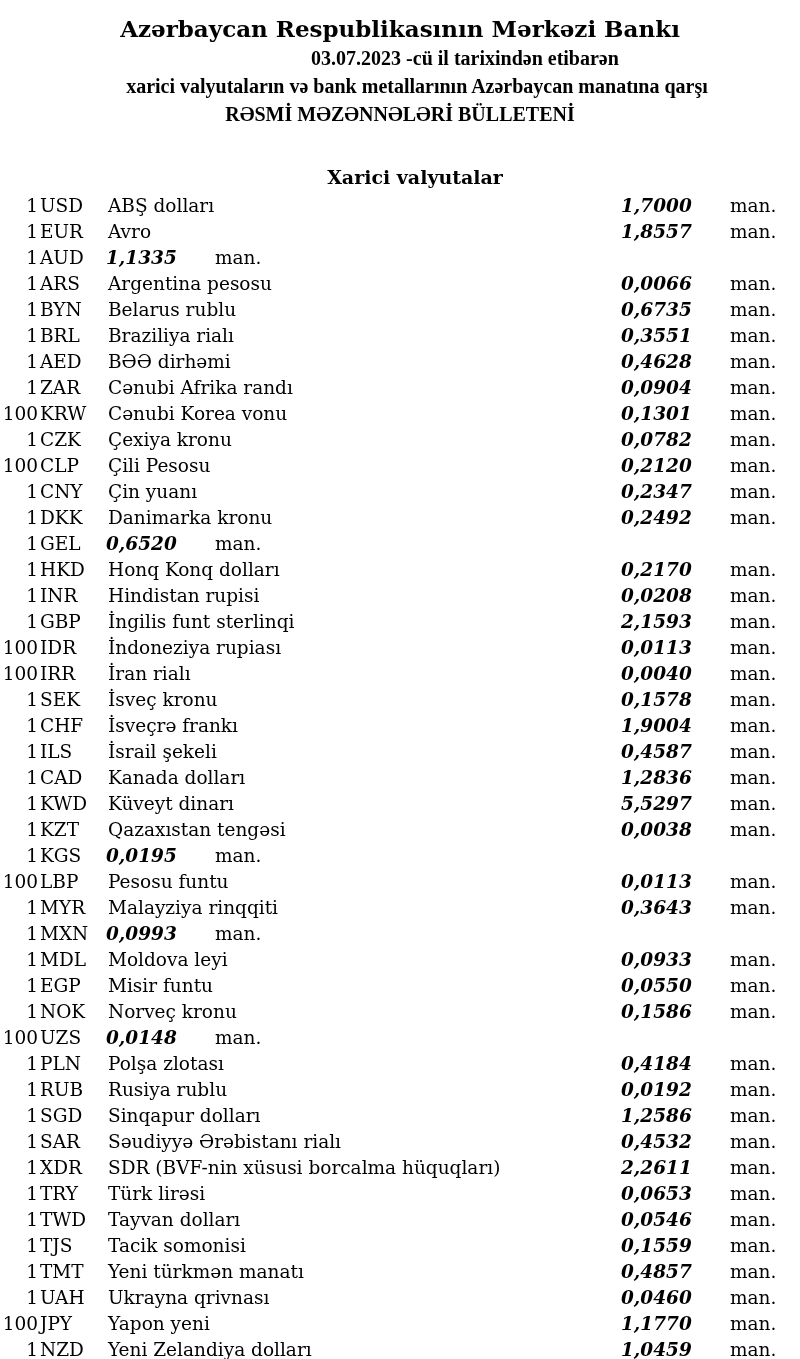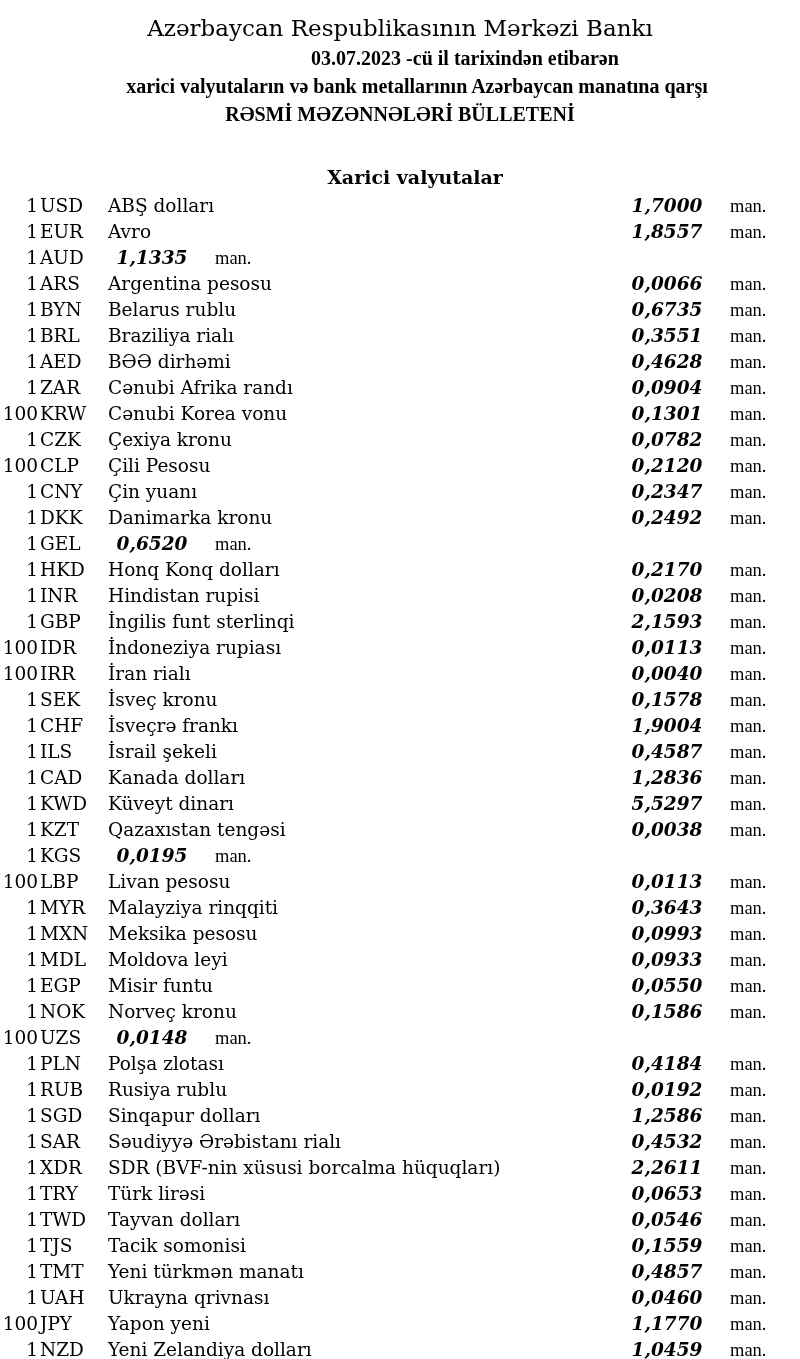"Azərbaycan Respublikasının Mərkəzi Bankı" .t1 { font-weight: normal -> bold }
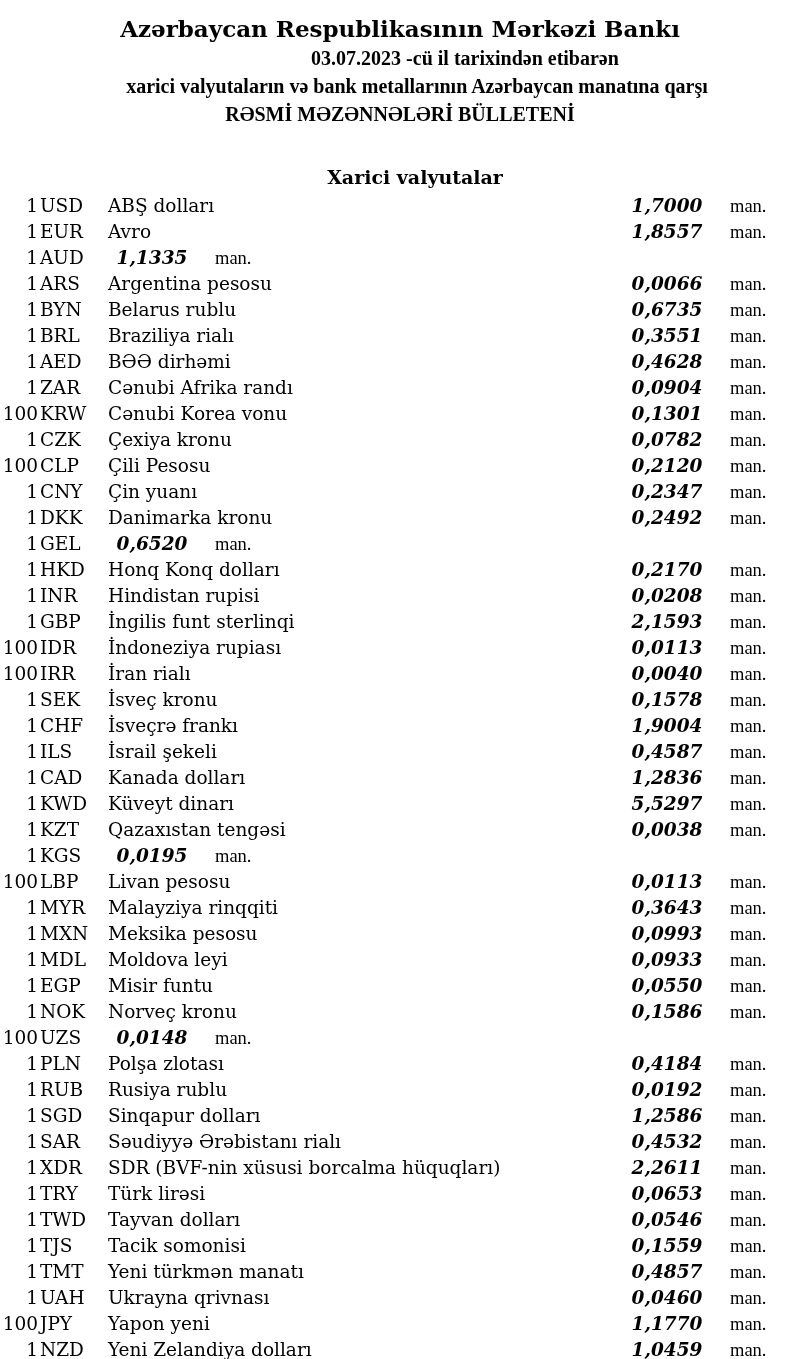"1,7000" .rate { text-align: center -> left }
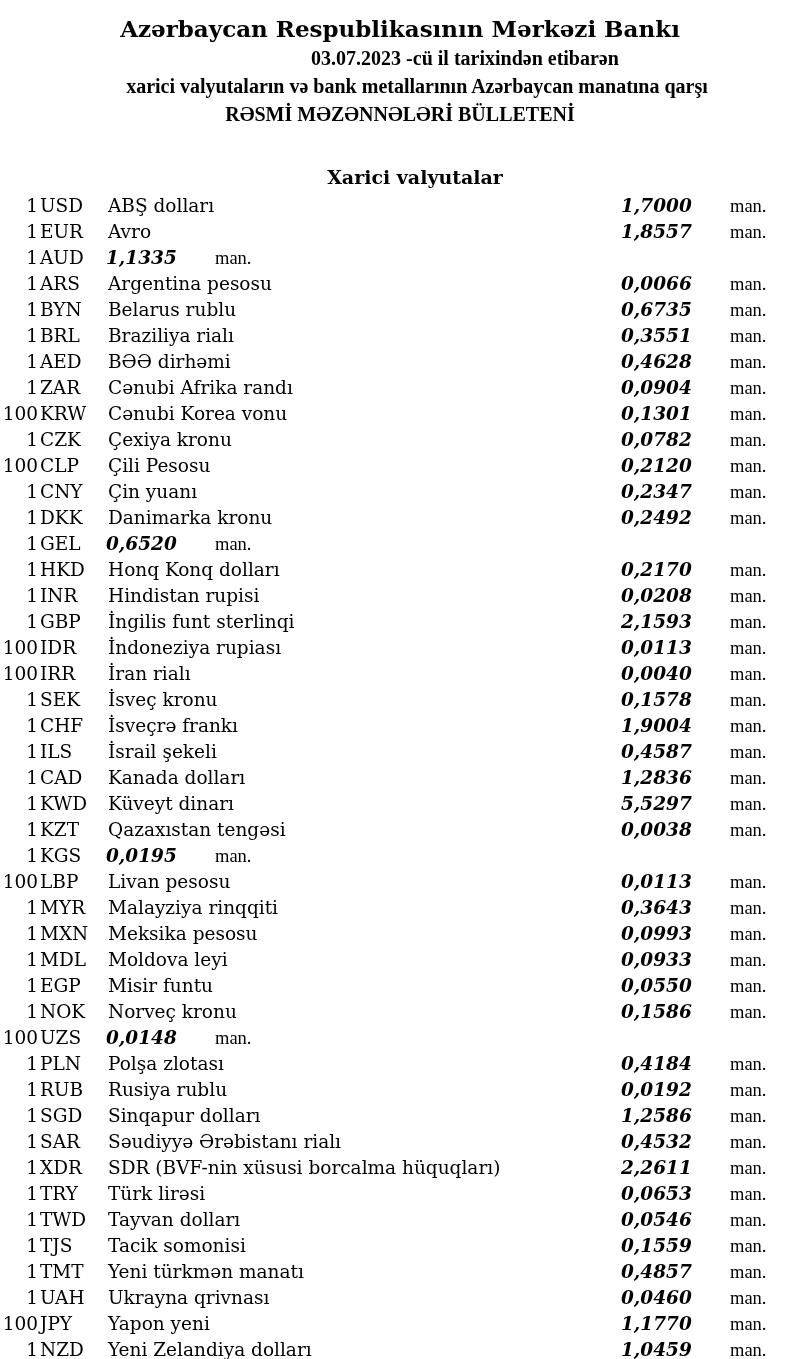"man." .man { font-family: Liberation Serif, serif -> none }
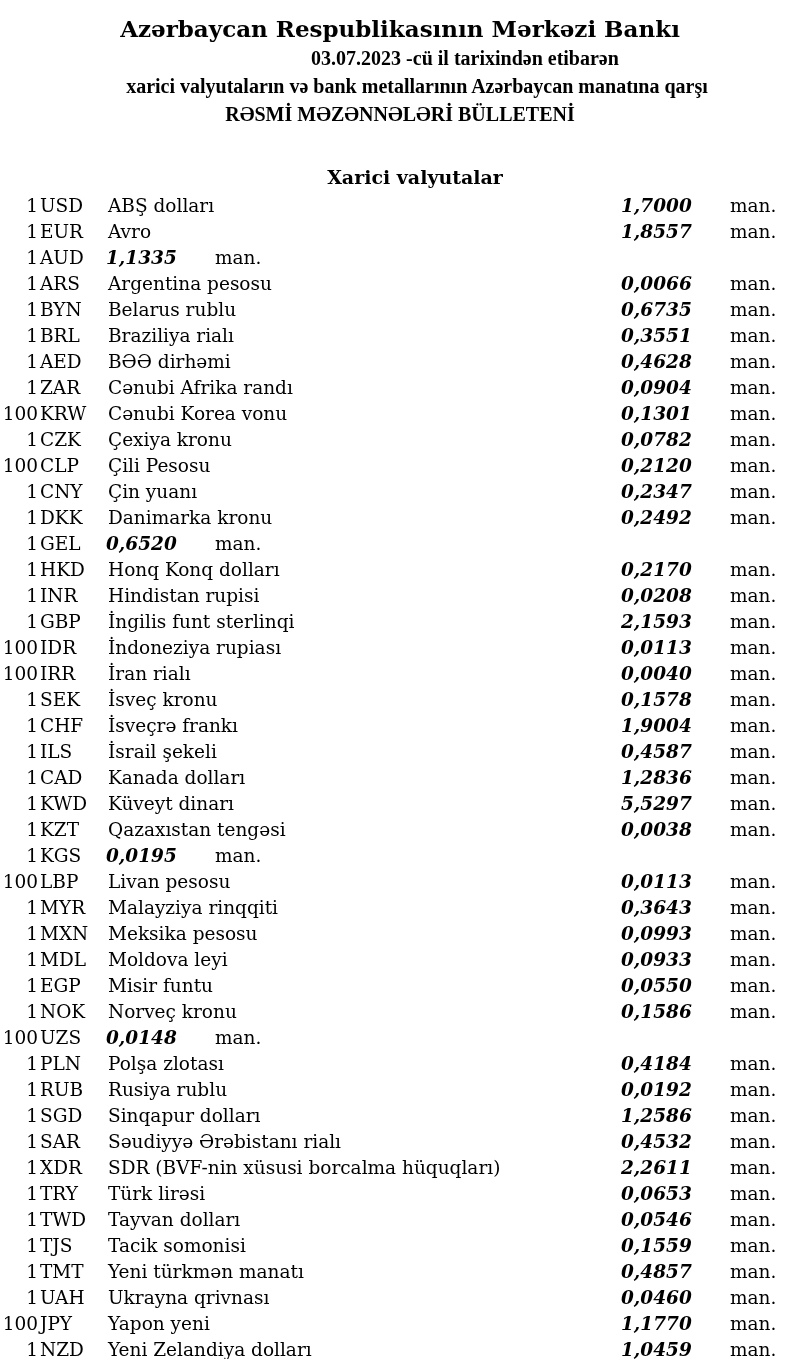"Livan pesosu" span.name { text: Livan pesosu -> Pesosu funtu }
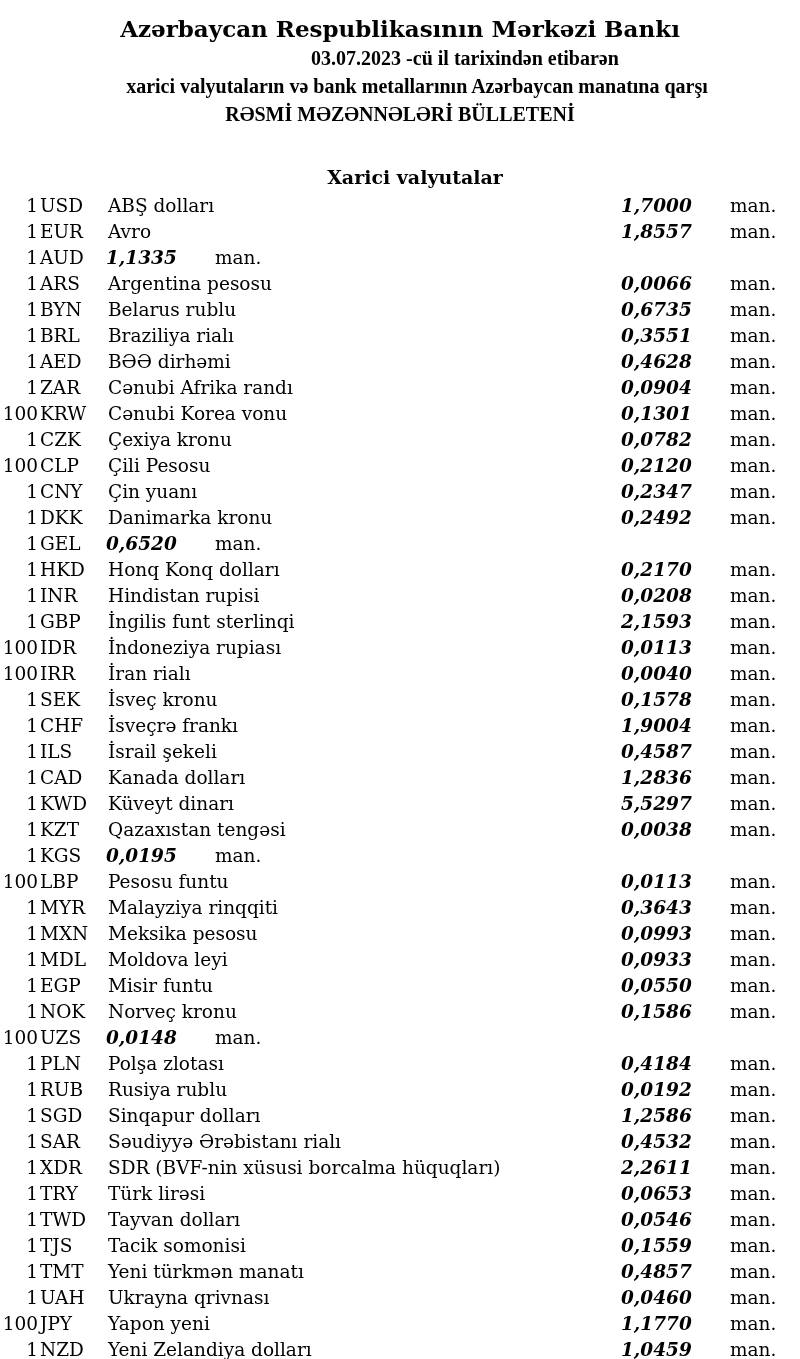"Meksika pesosu" span.name { html: <span>Meksika pesosu</span> -> none }
